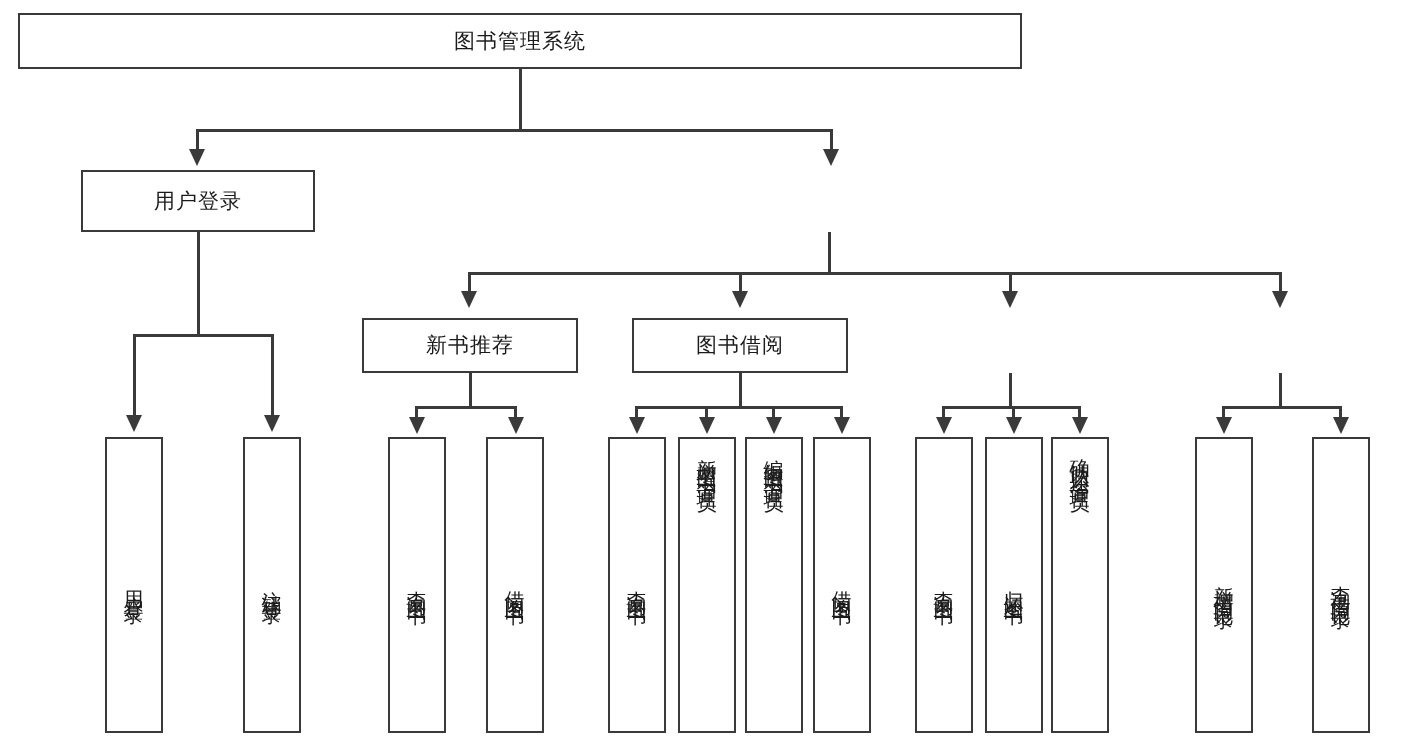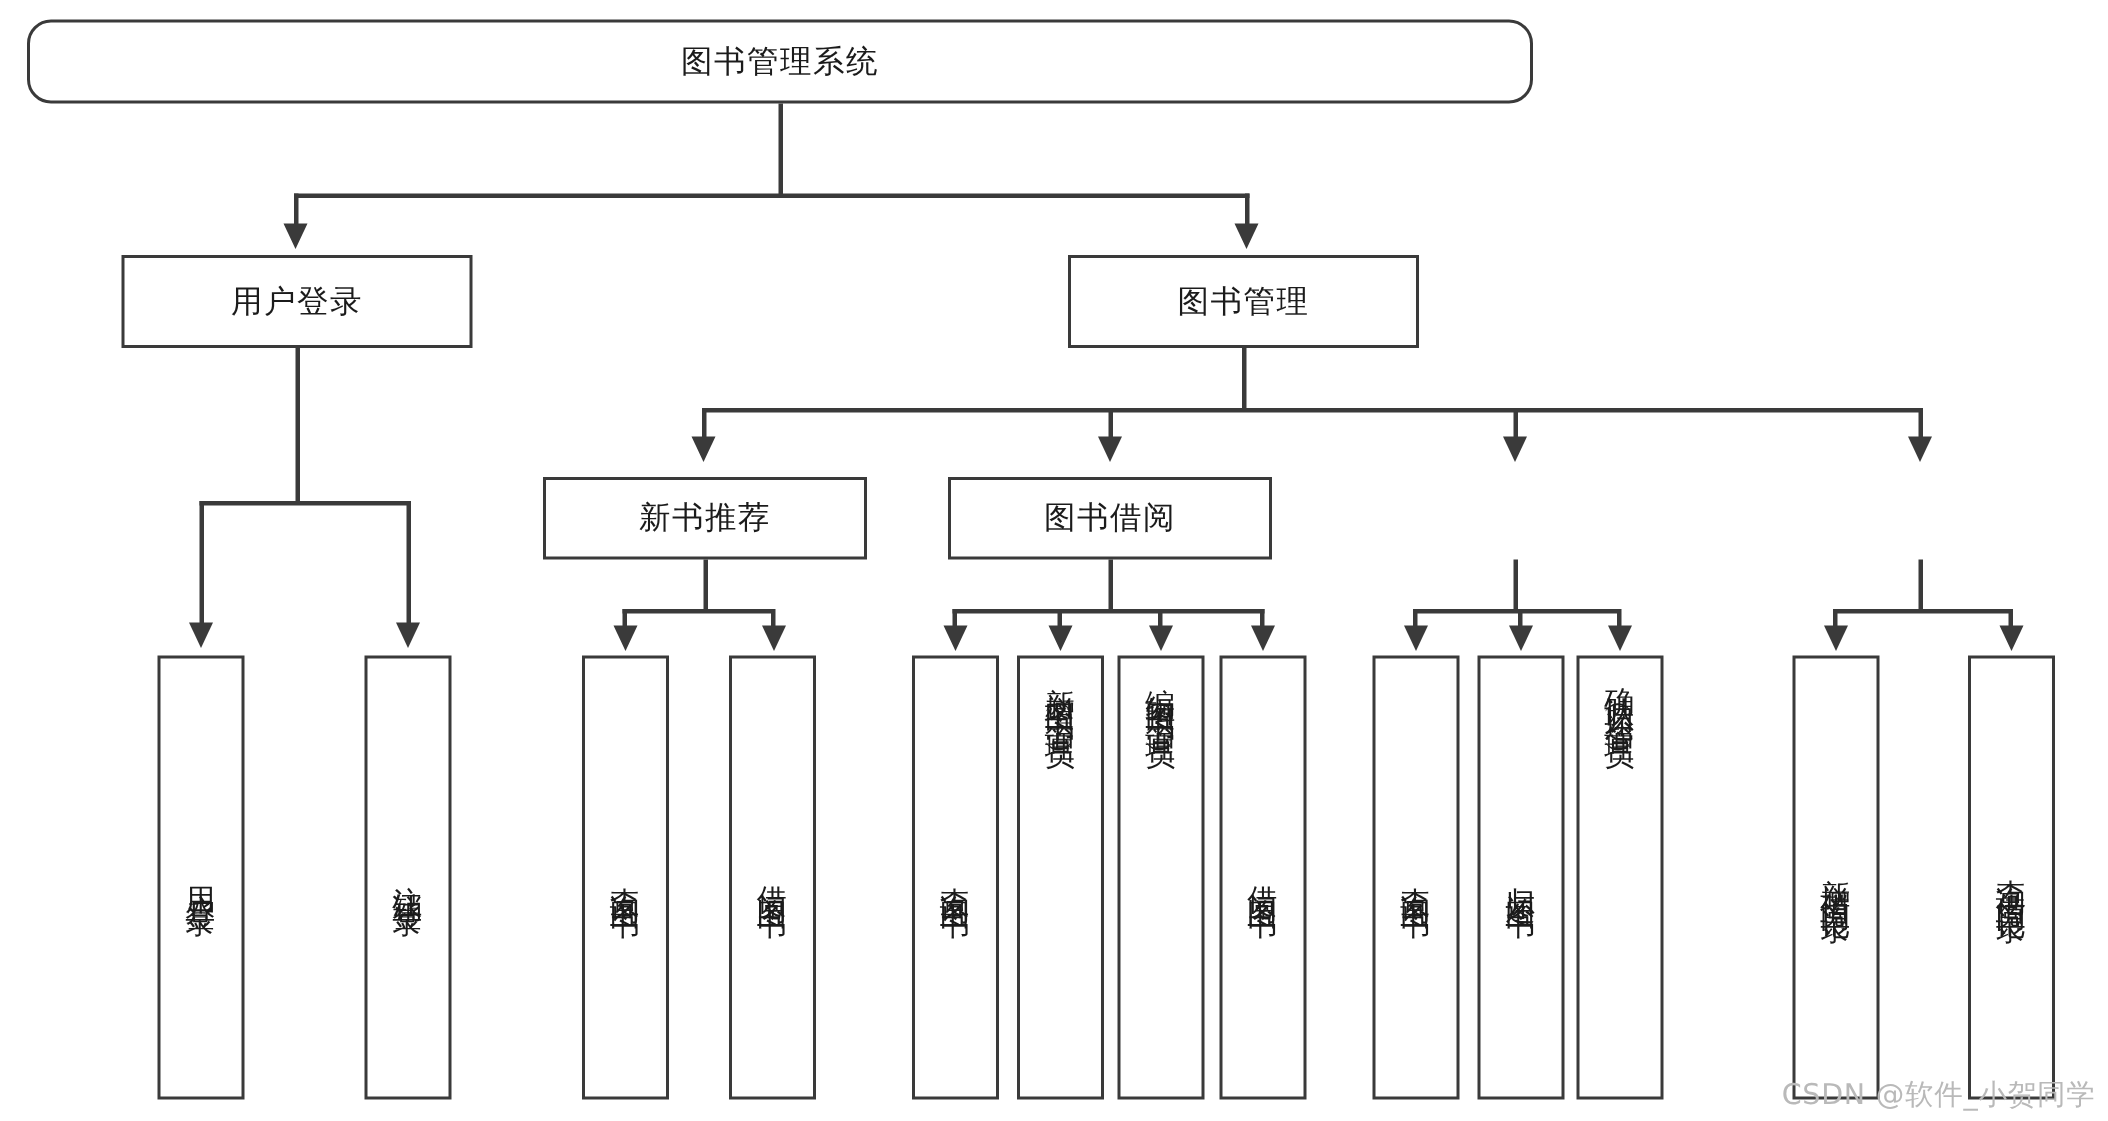"图书管理系统" .node.root { border-radius: 16px -> none }
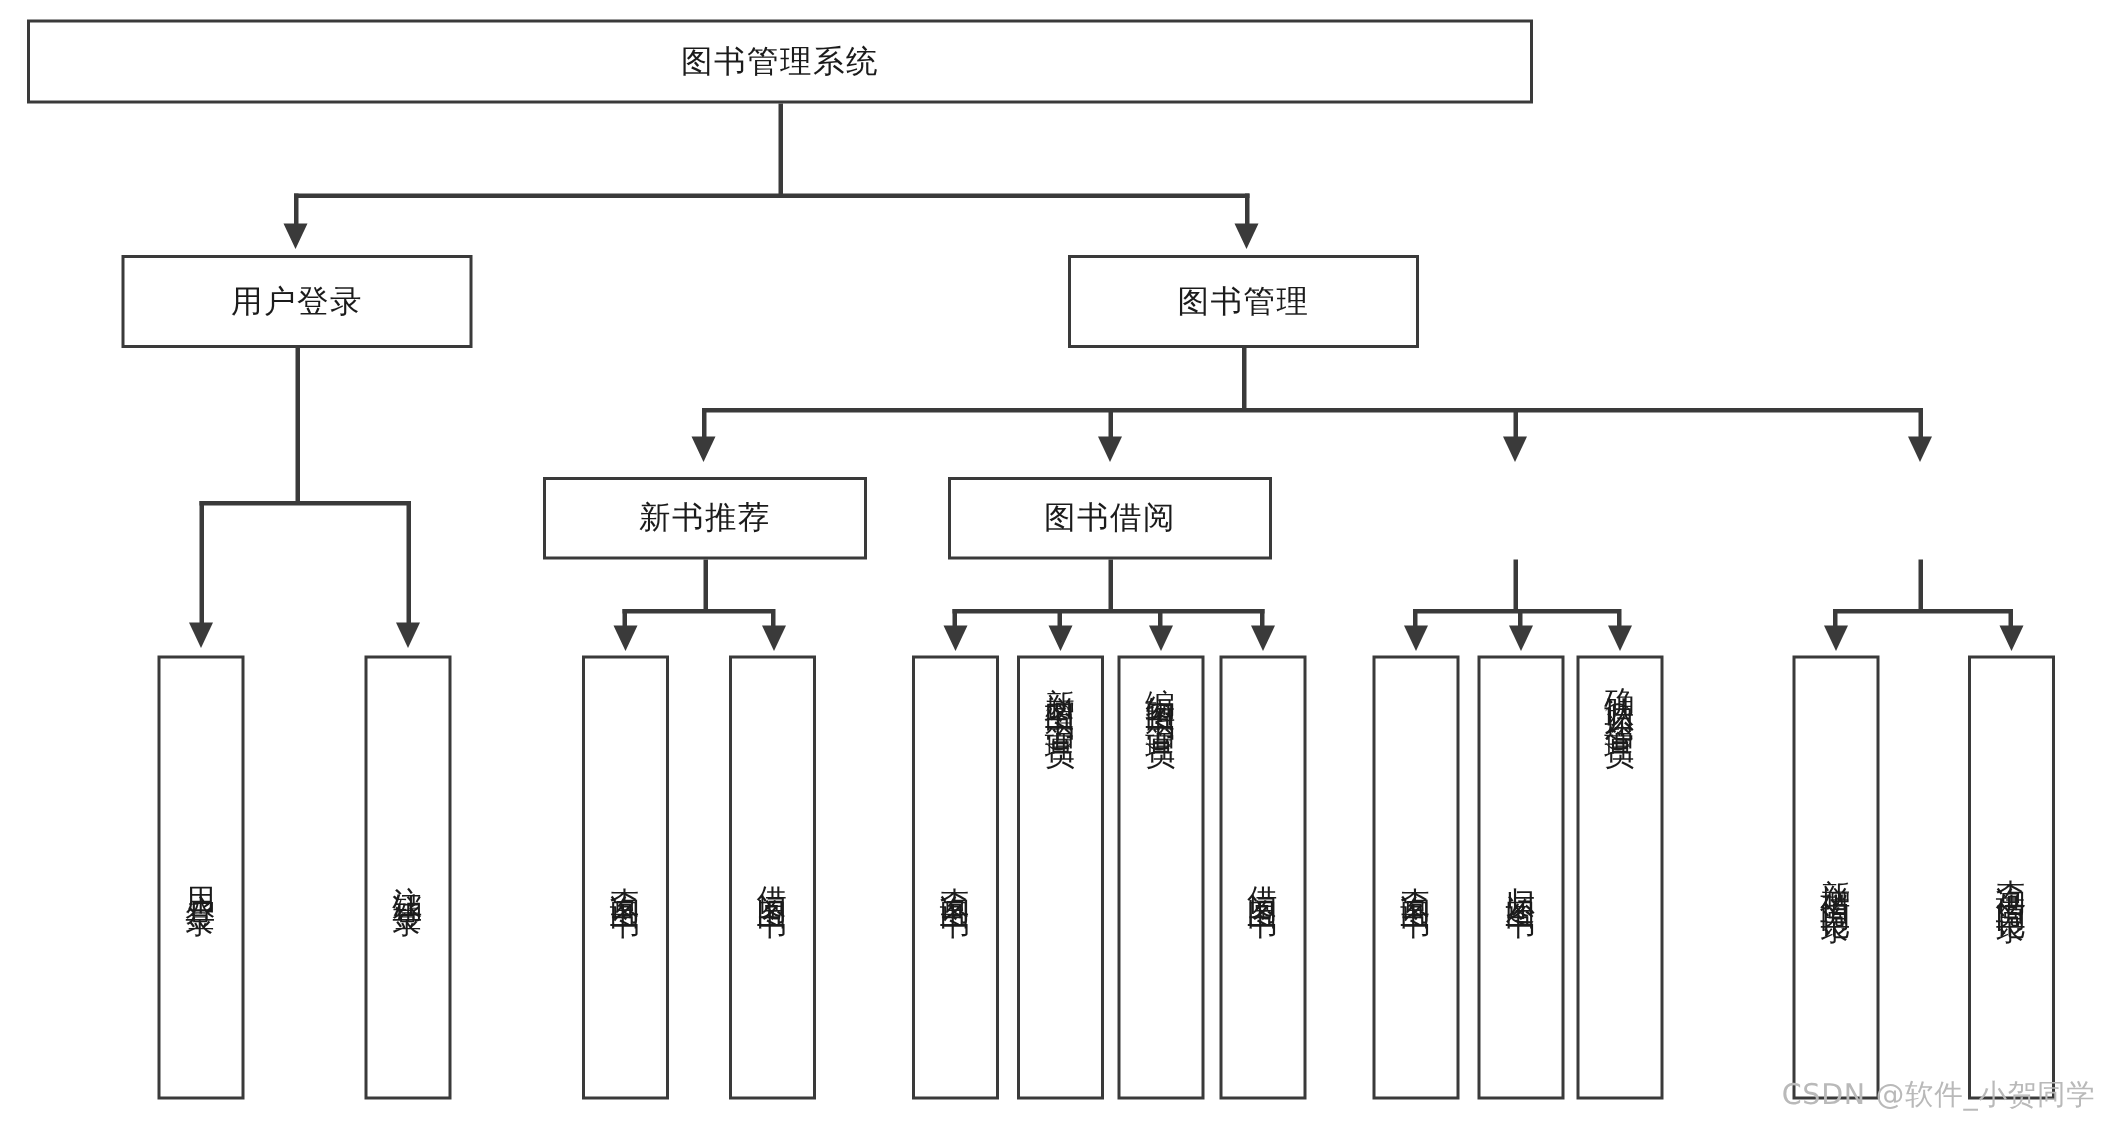"图书管理" div.node { html: <div> <span>图书管理</span> </div> -> none }
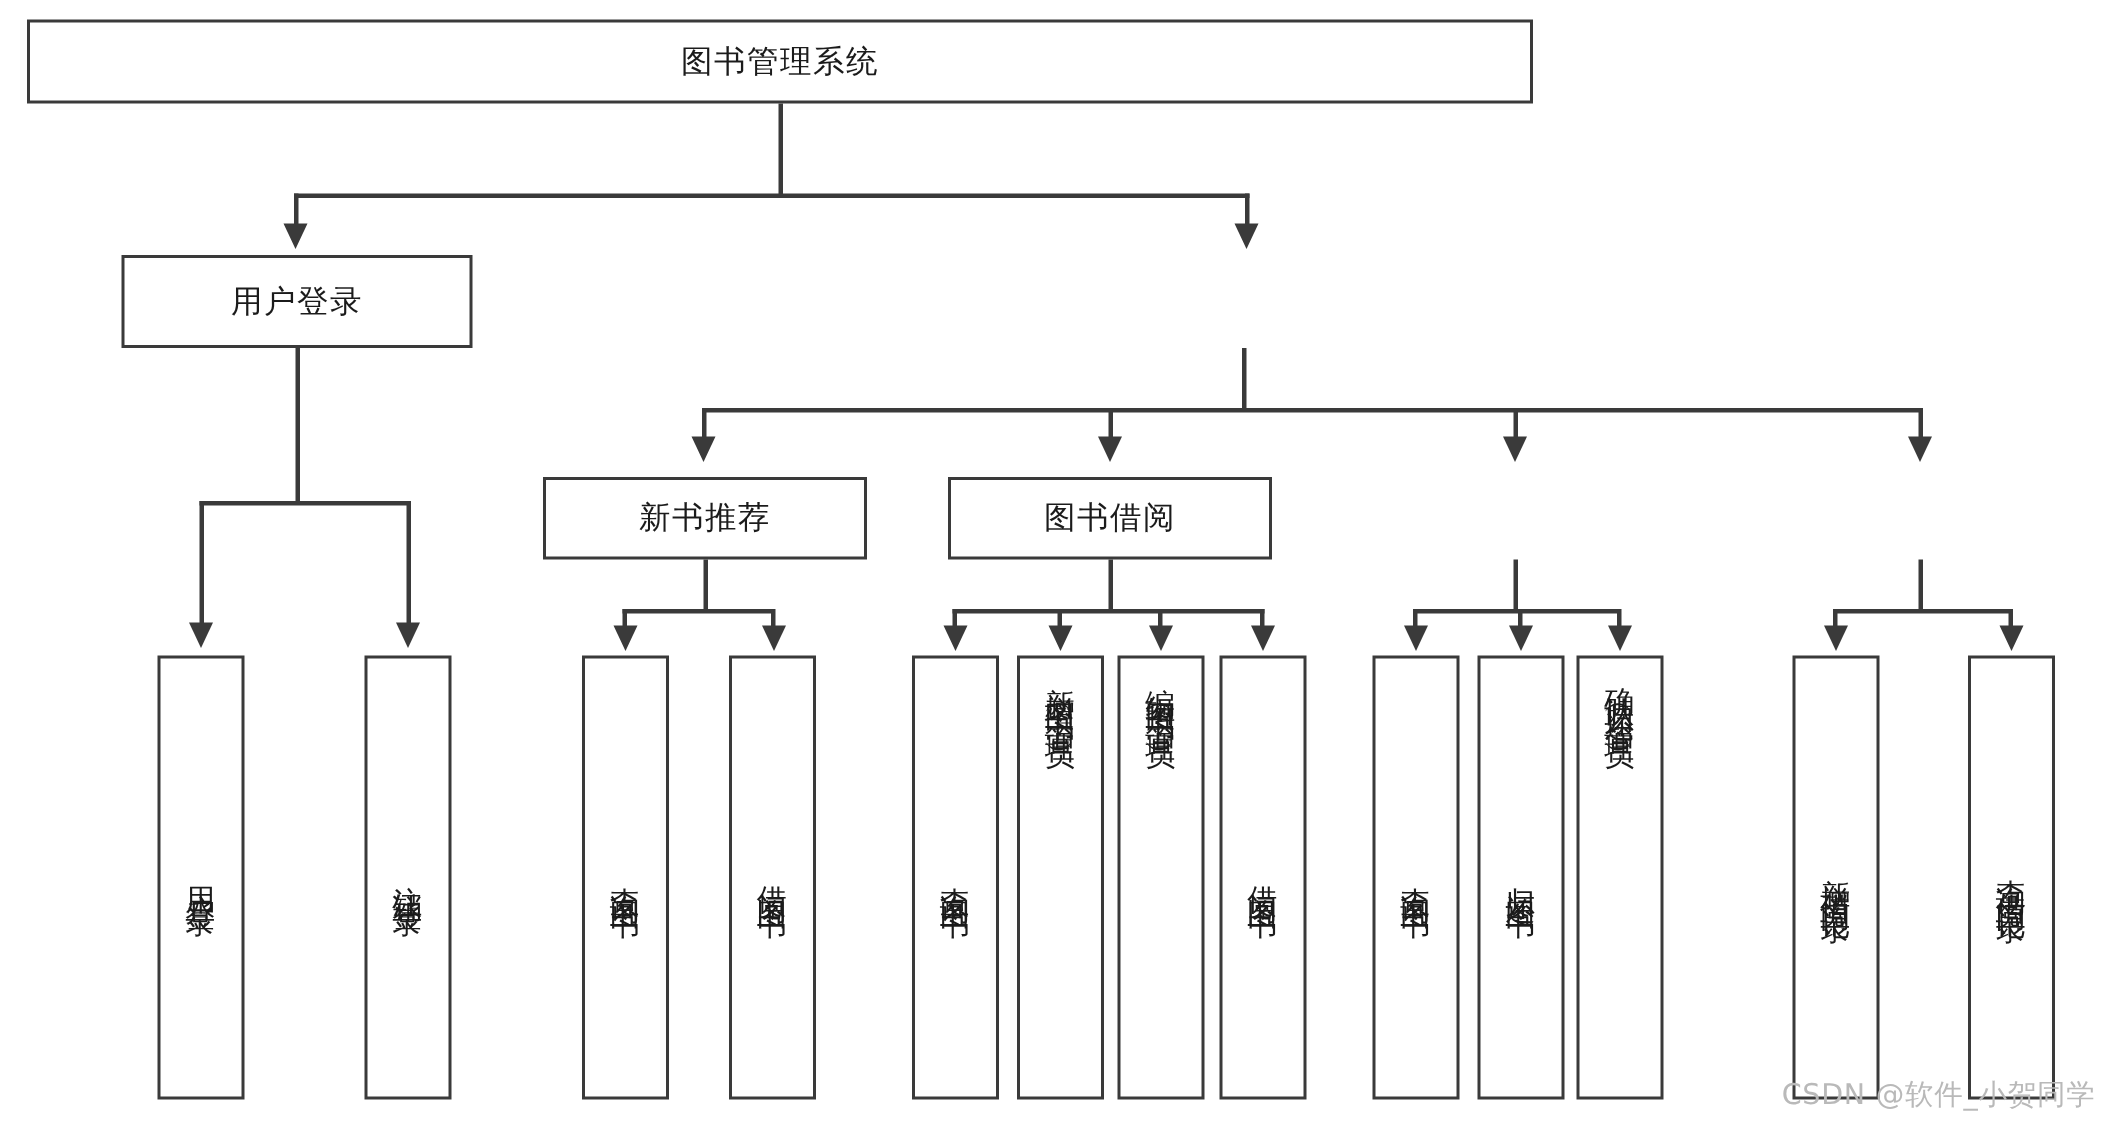"CSDN @软件_小贺同学" div { html: <div>CSDN @软件_小贺同学</div> -> none }
